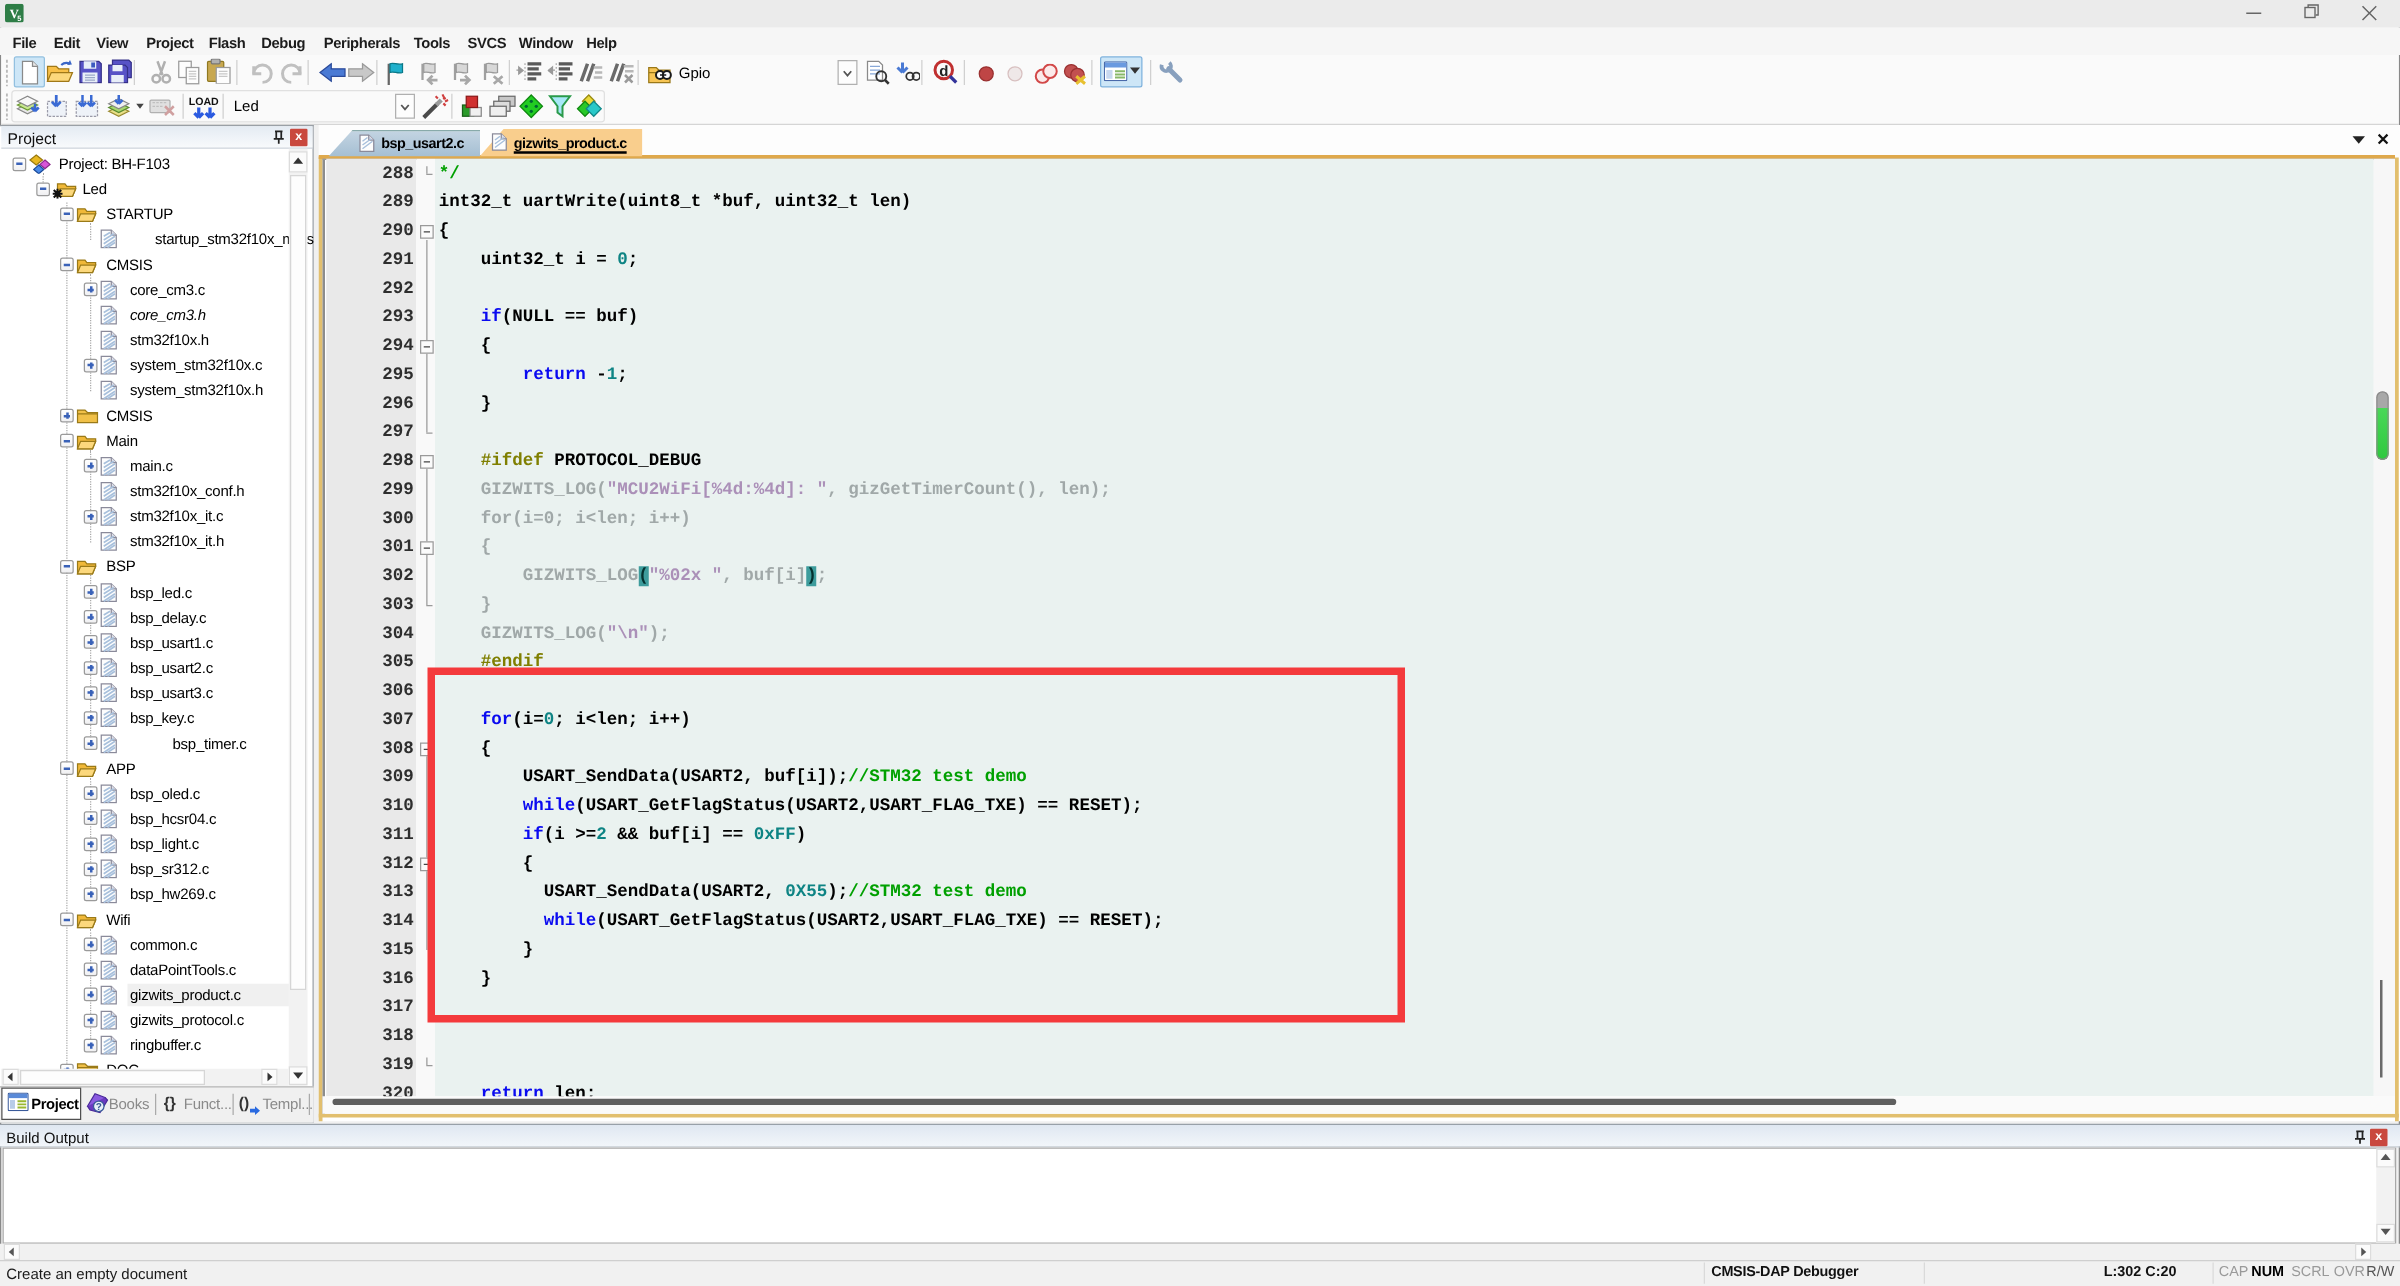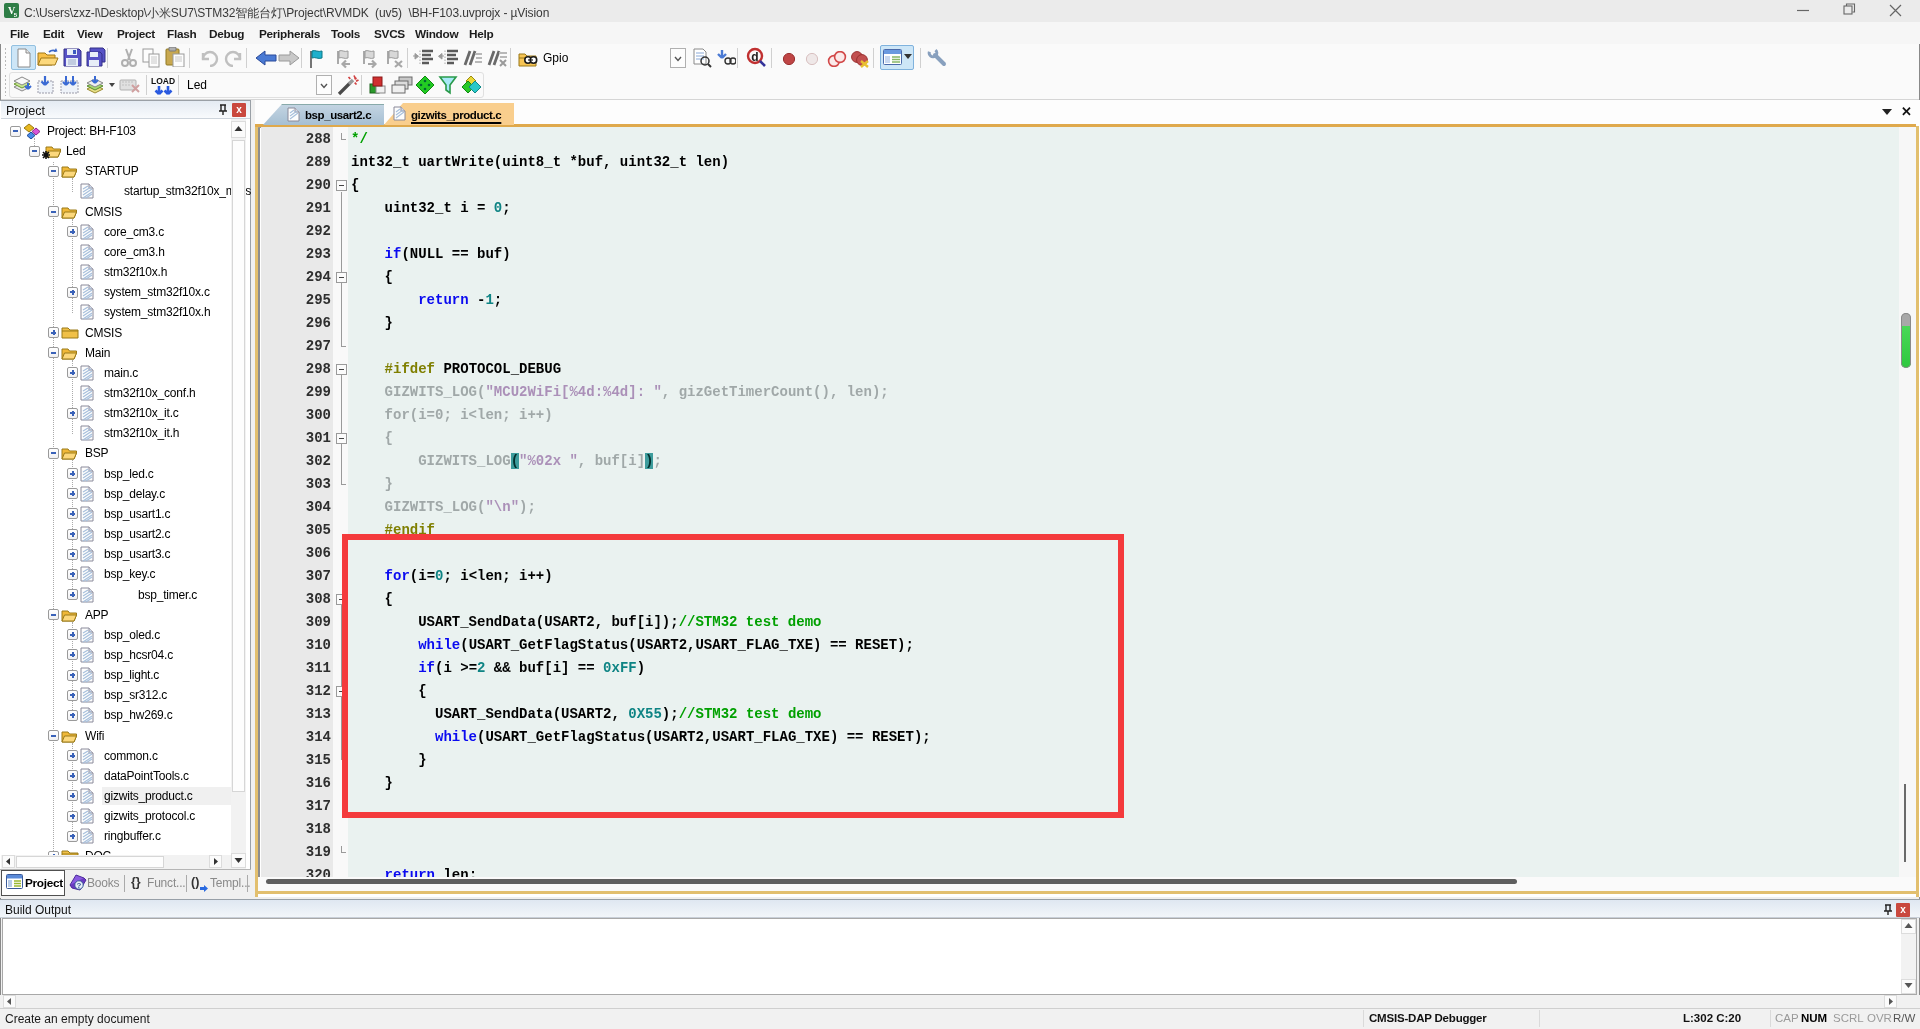"C:\Users\zxz-l\Desktop\小米SU7\STM32智能台灯\P" div.abs { html: <div>C:\Users\zxz-l\Desktop\小米SU7\STM32智能台灯\Project\RVMDK (uv5) \BH-F103.uvprojx - µVision</div> -> none }
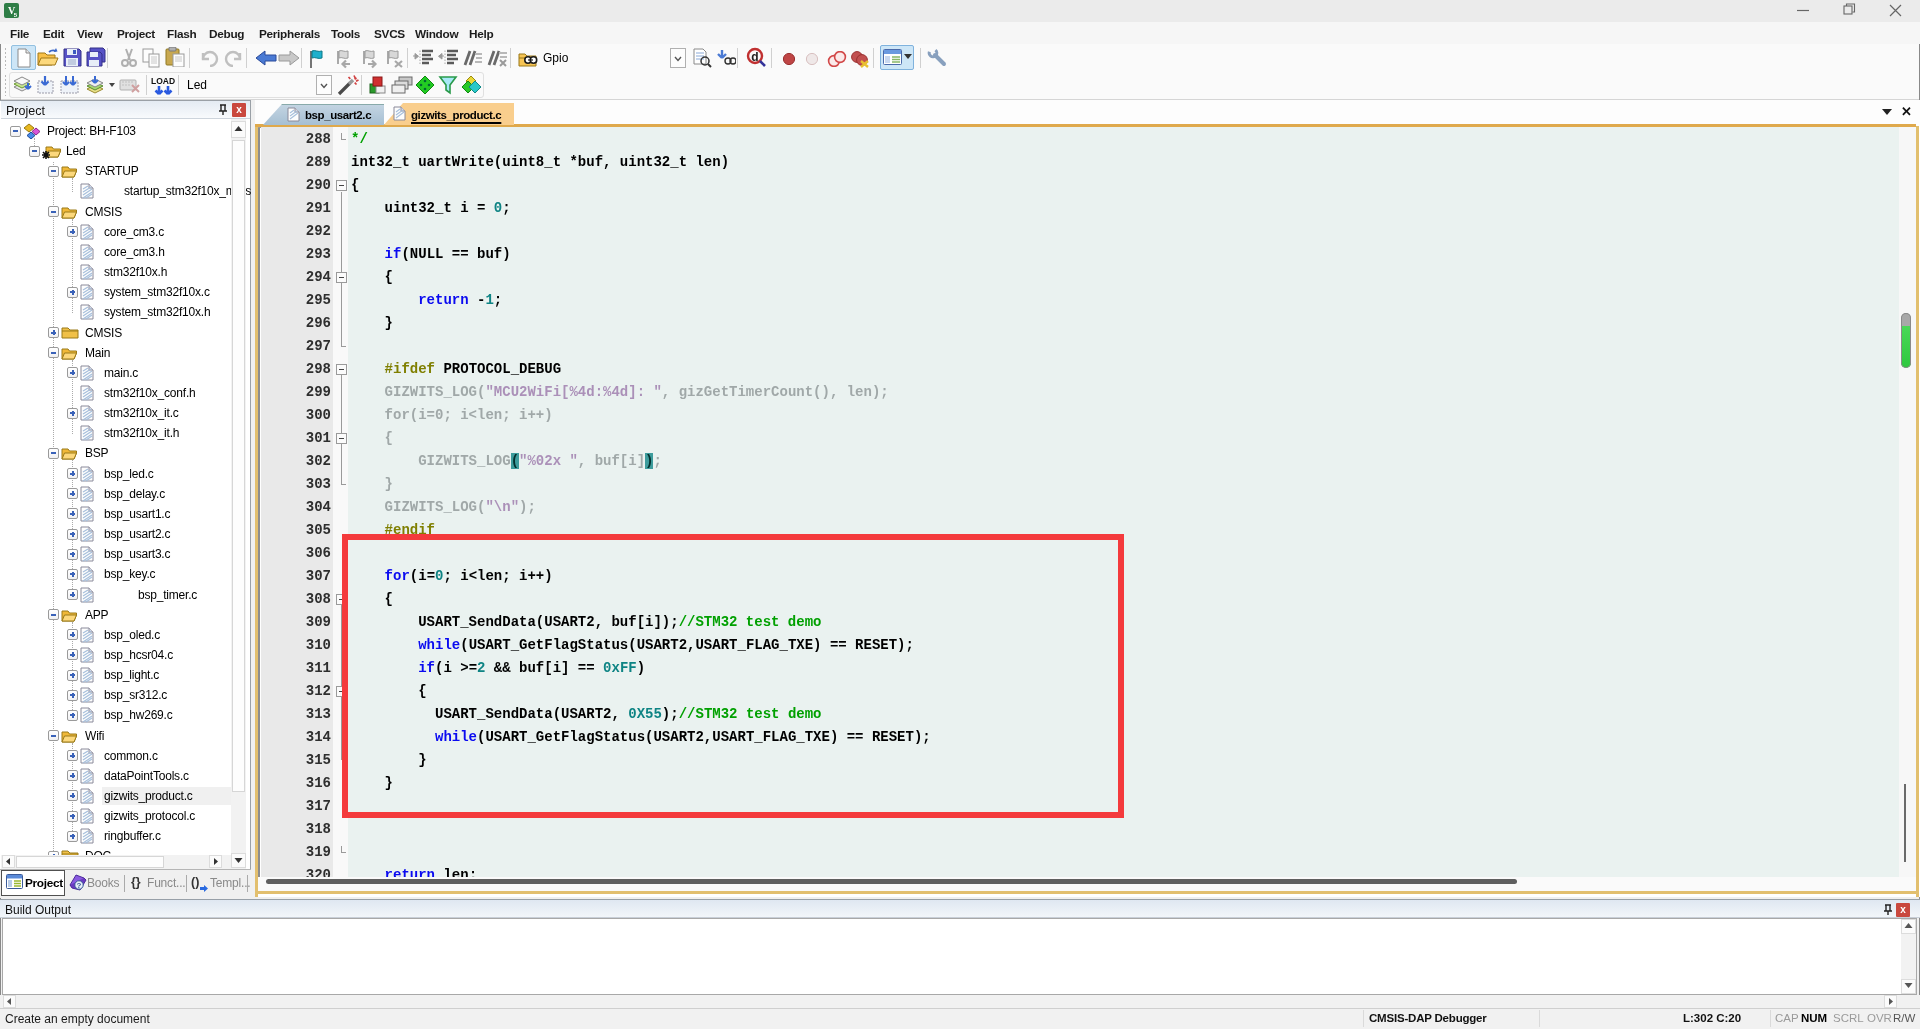"core_cm3.h" div.abs { font-style: none -> italic }
